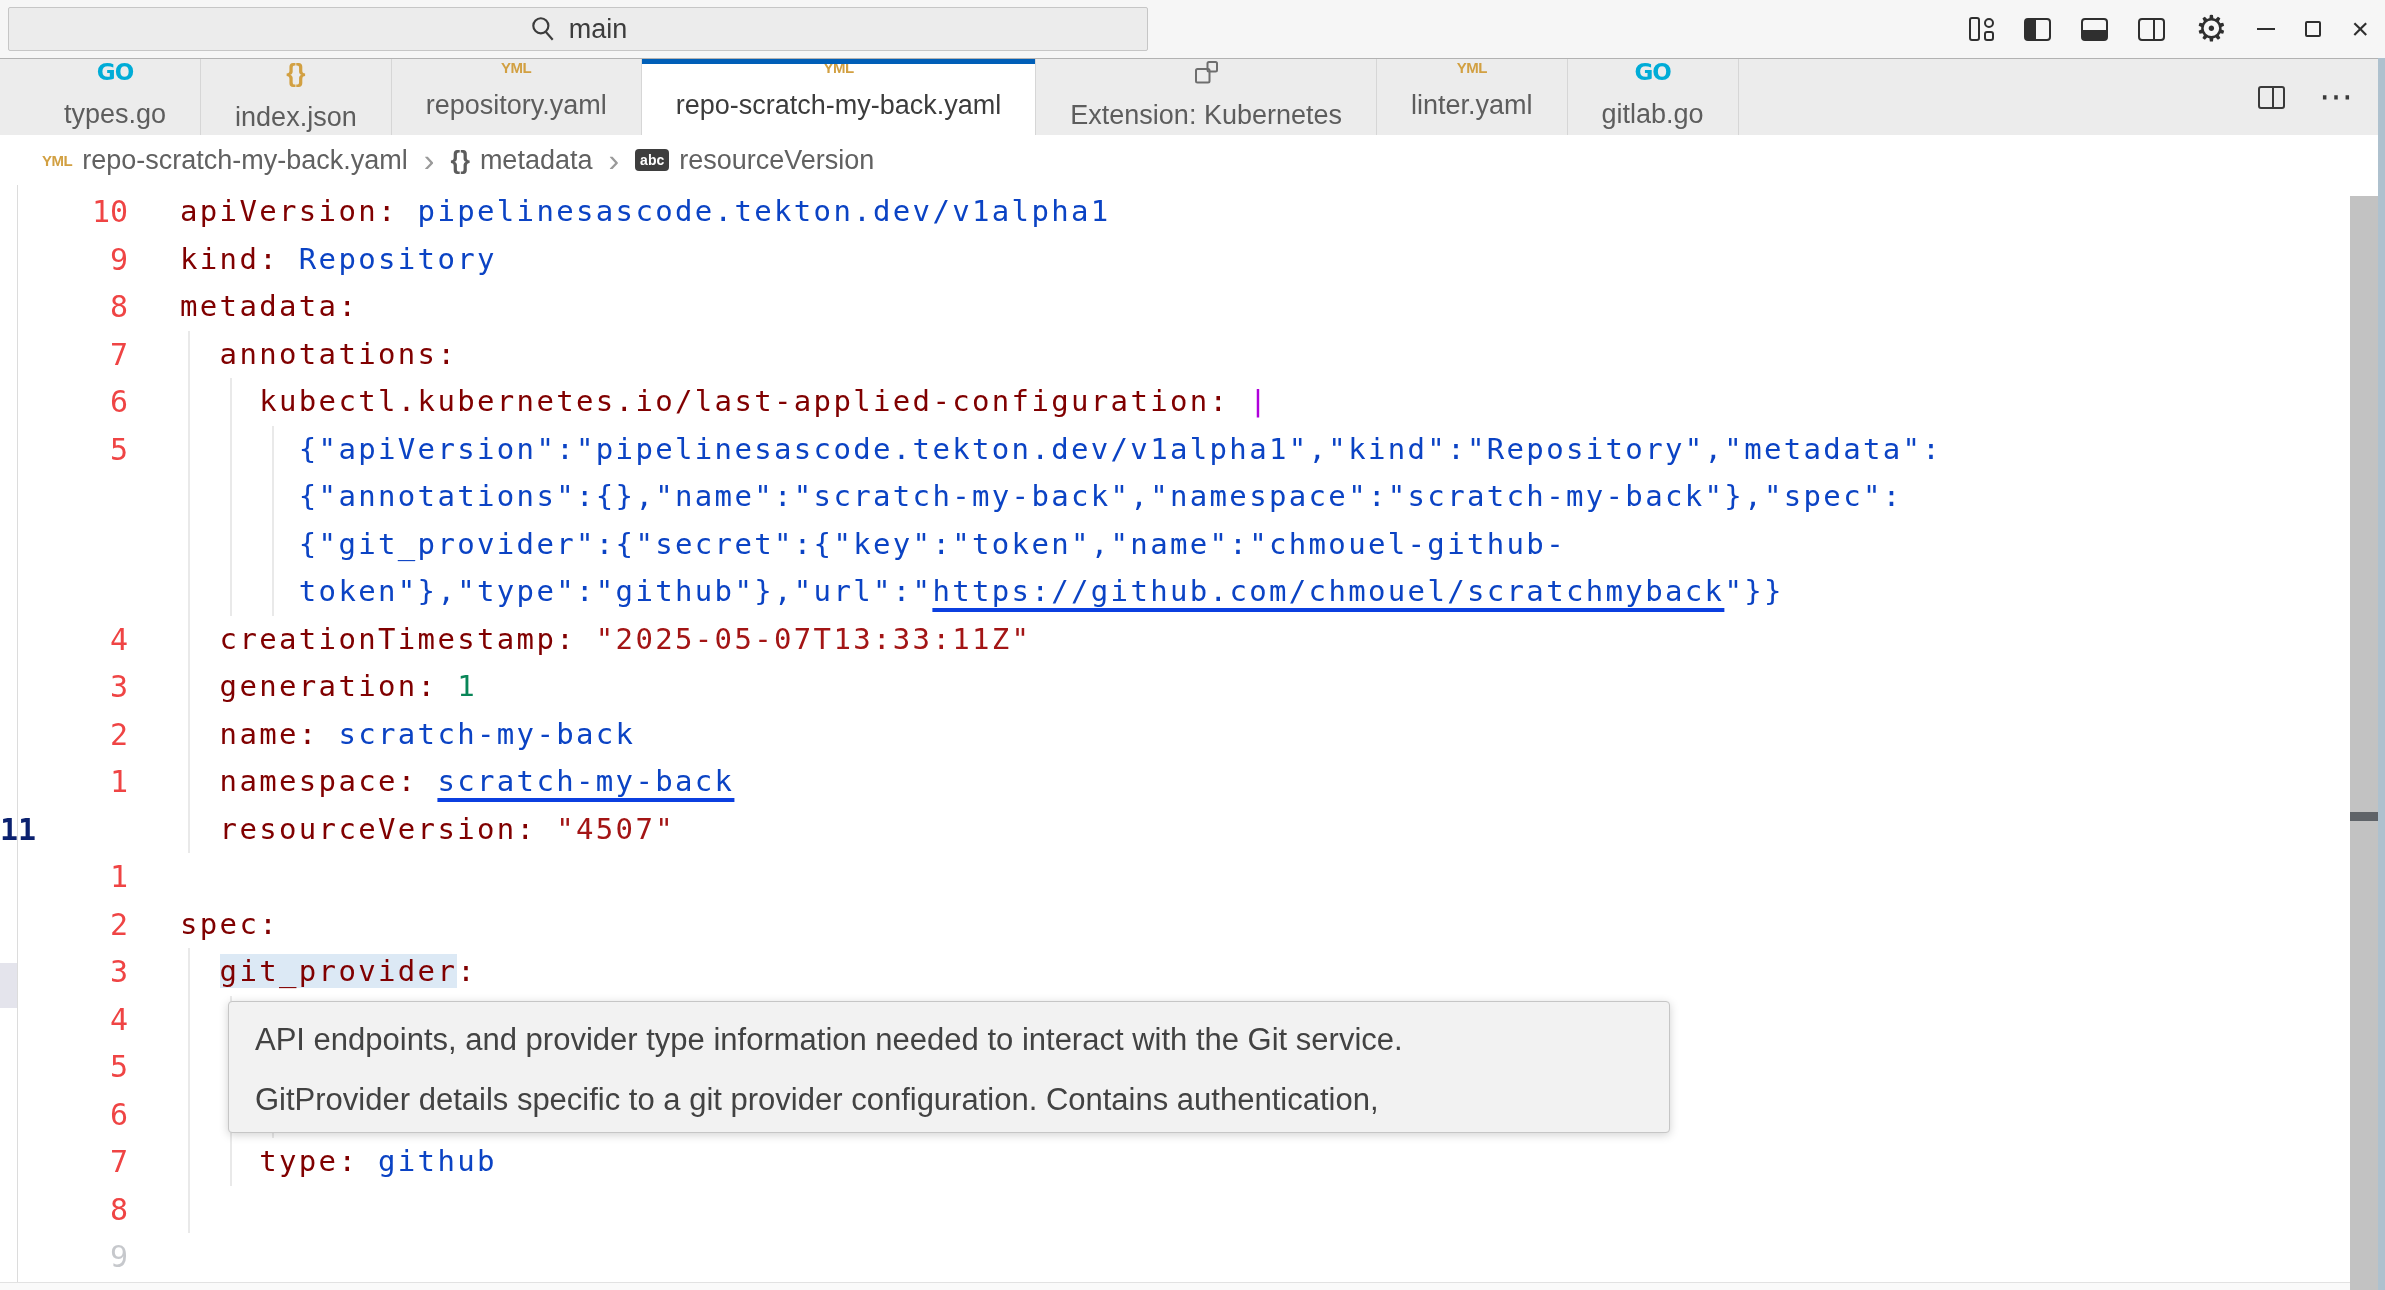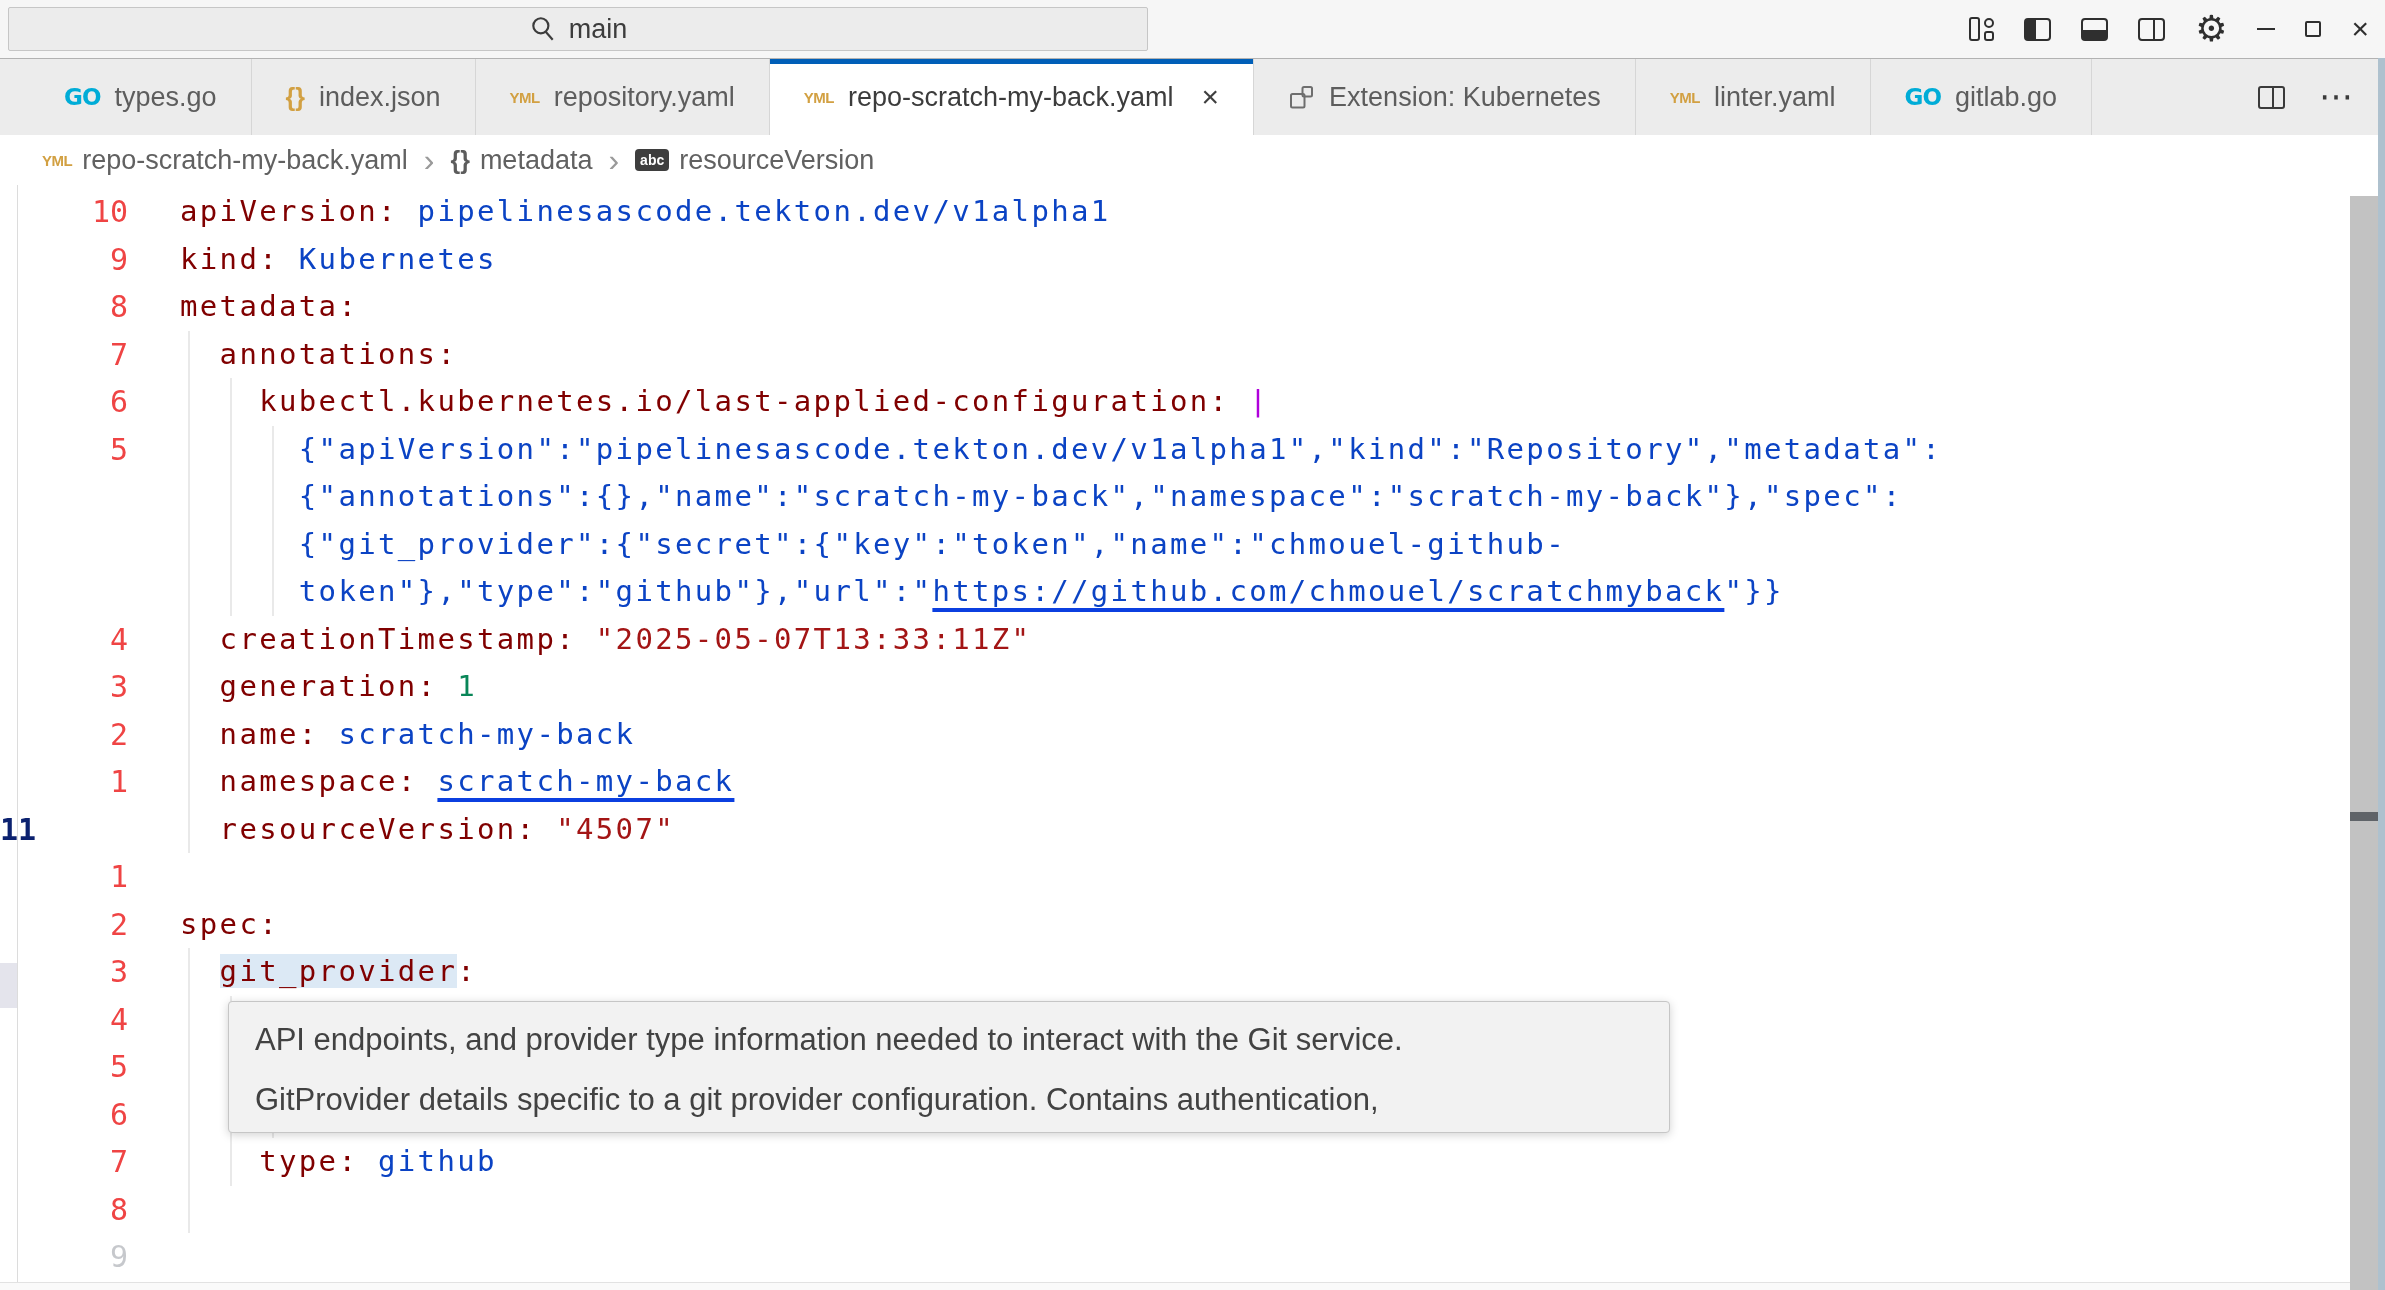"GO" .tab { flex-direction: none -> column }
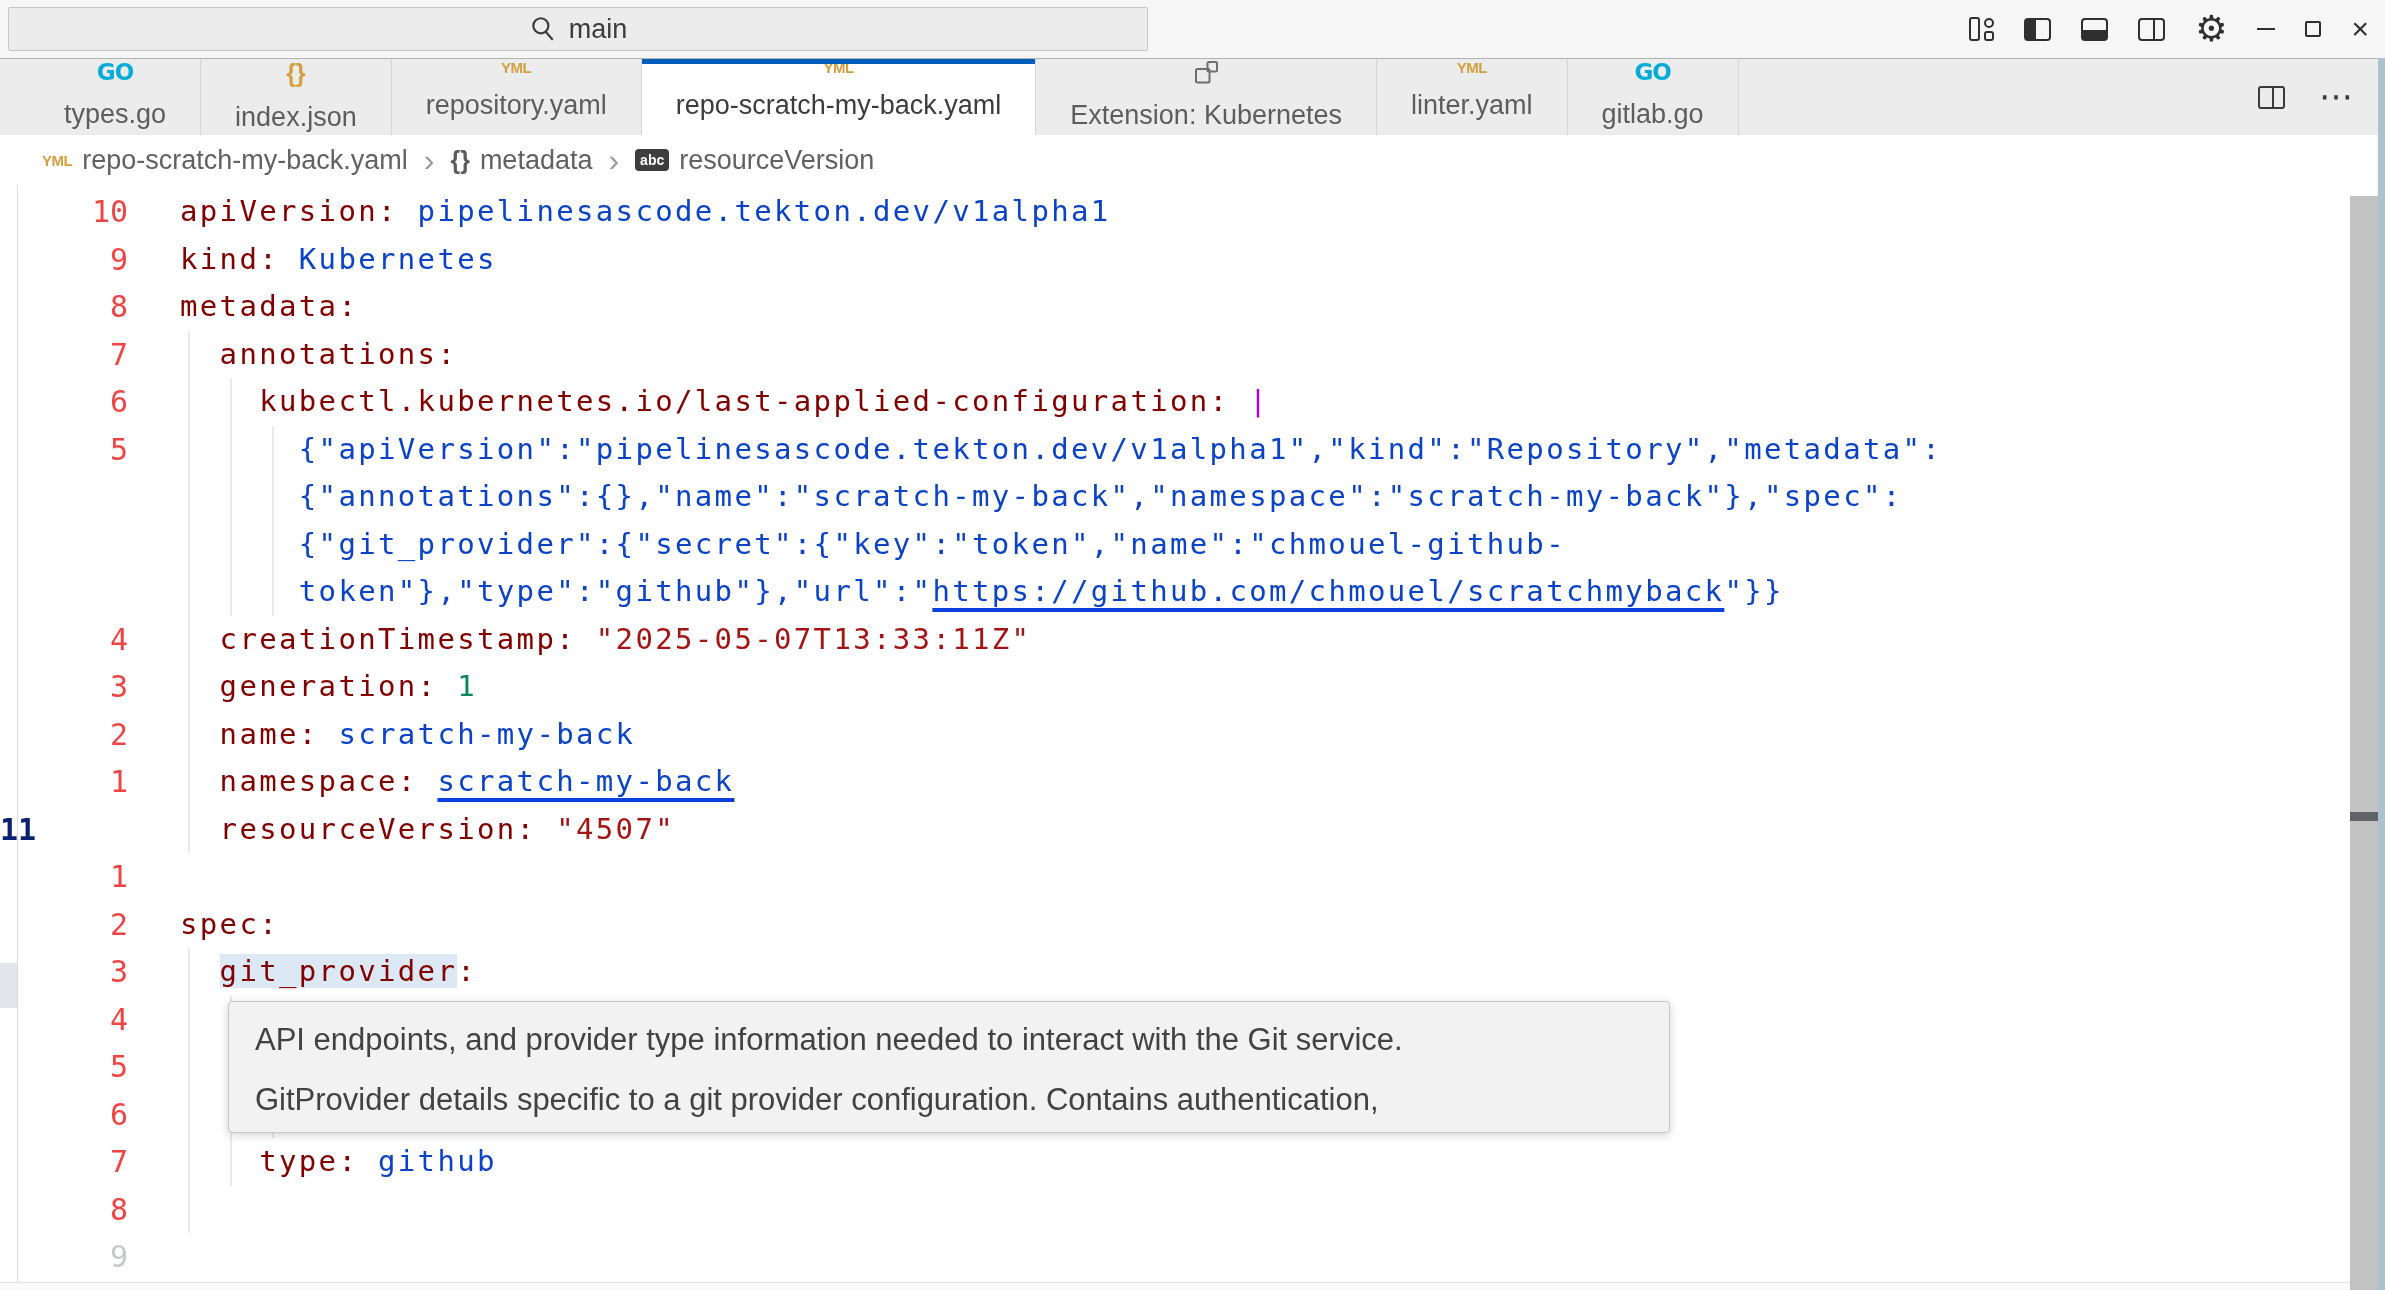"Kubernetes" span.tk-v { text: Kubernetes -> Repository }
